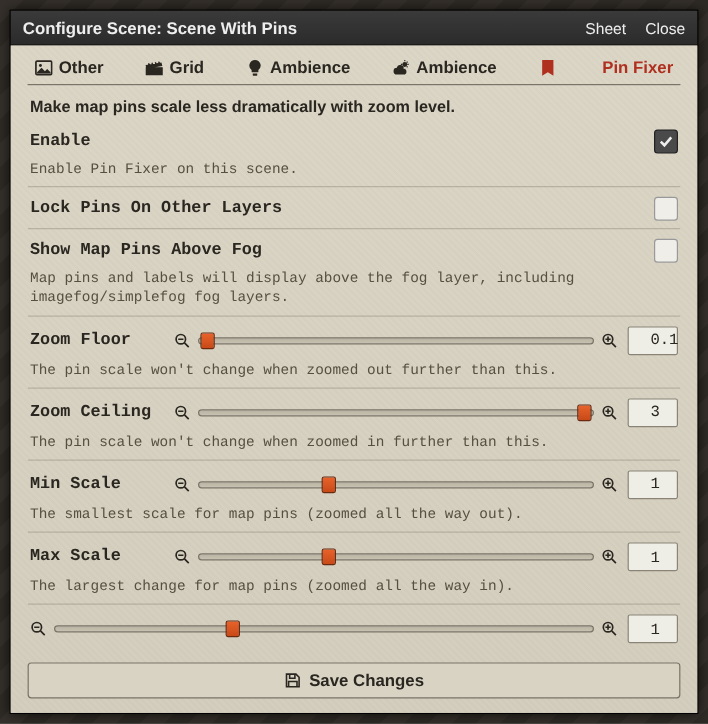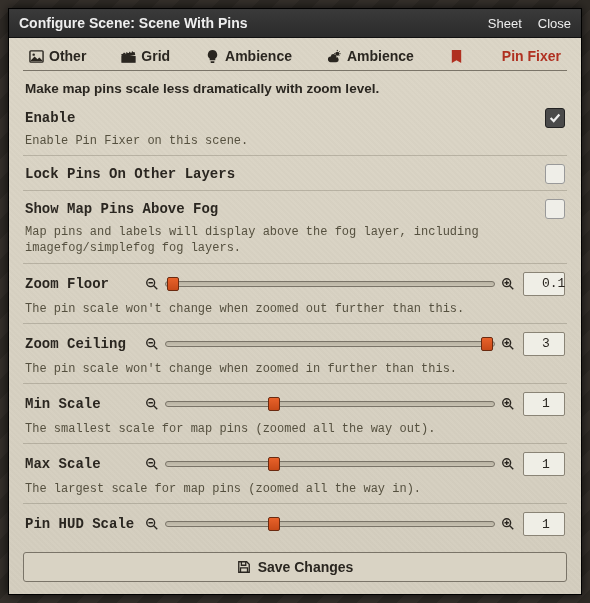"The largest scale for map" div.row-hint { text: scale -> change }
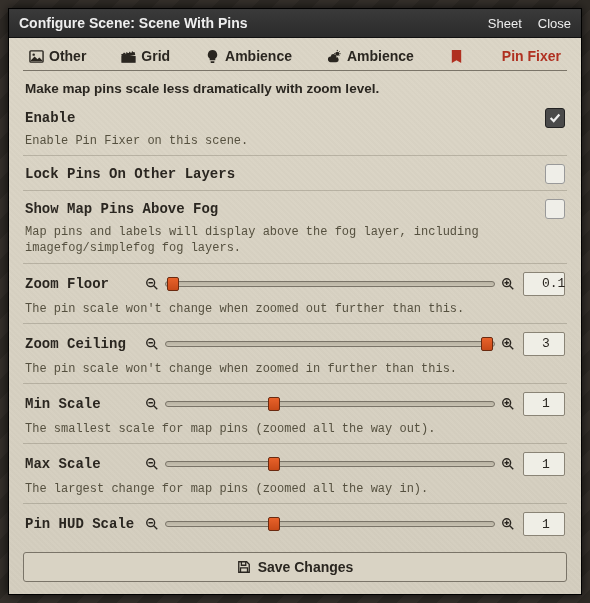"Pin HUD Scale" span.row-label { html: <span>Pin HUD Scale</span> -> none }
